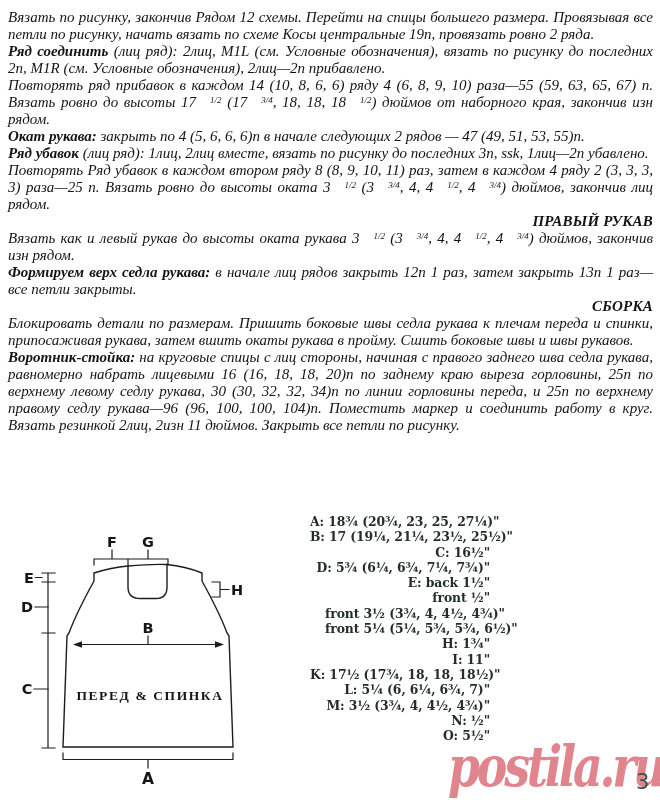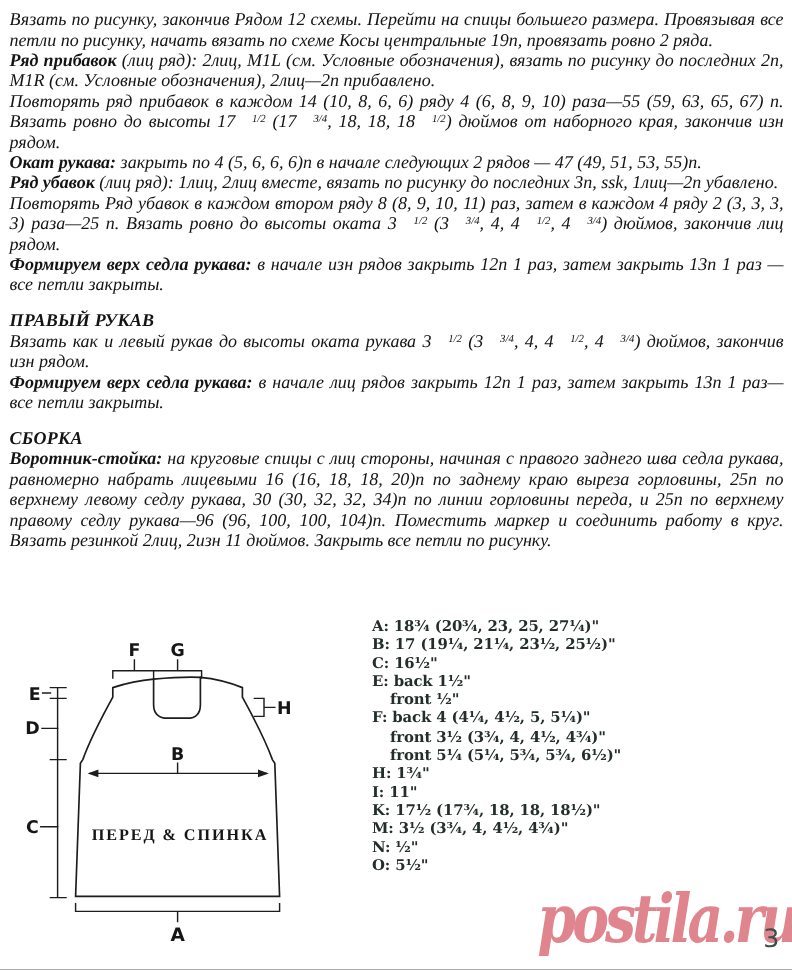"Ряд прибавок" b { text: прибавок -> соединить }
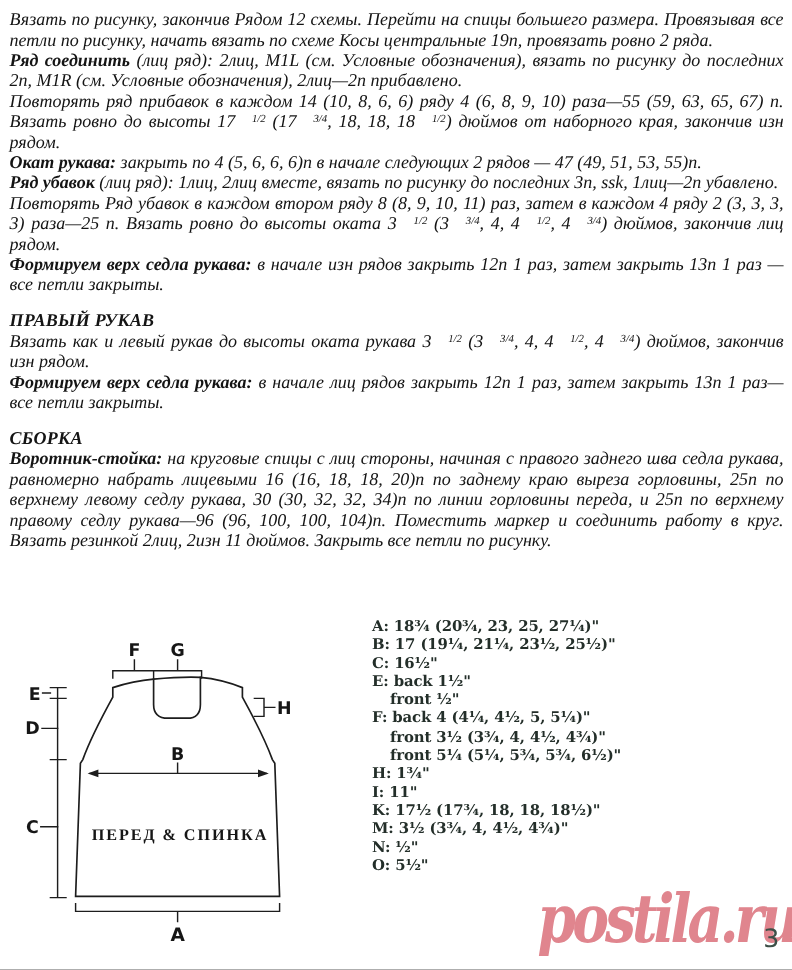"Формируем верх седла рукава: в начале изн" p { html: <p><b>Формируем верх седла рукава:</b> в начале изн рядов закрыть 12п 1 раз, затем закрыть 13п 1 раз — все петли закрыты.</p> -> none }
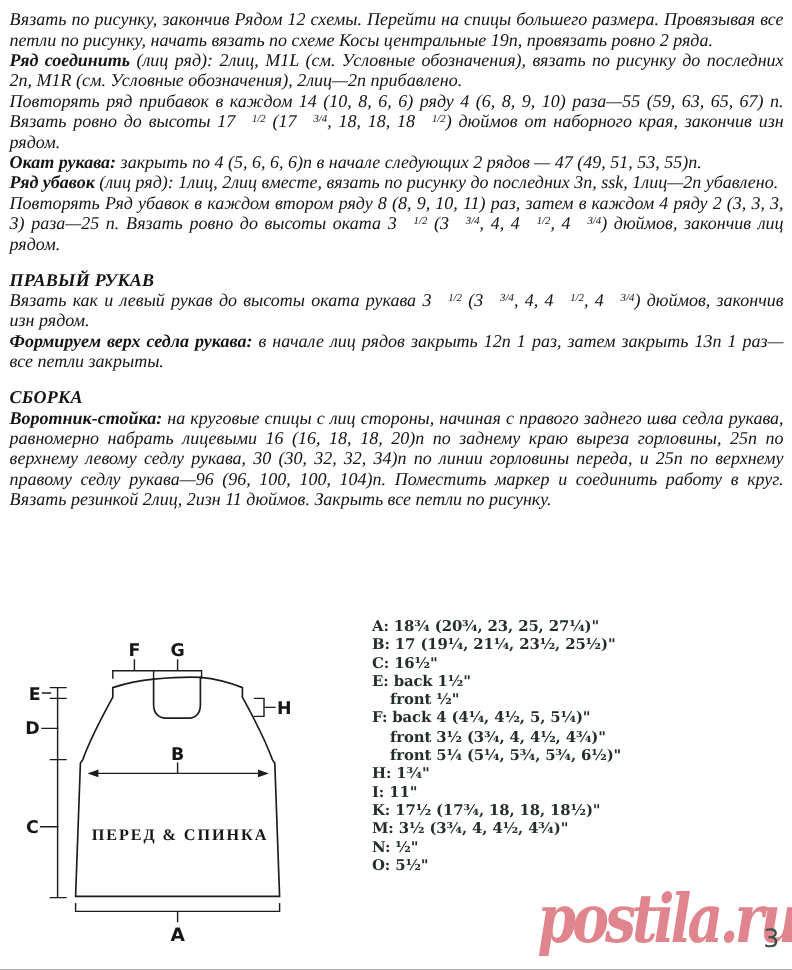"ПРАВЫЙ РУКАВ" .instructions p.h { margin-top: 13px -> none; text-align: left -> right }
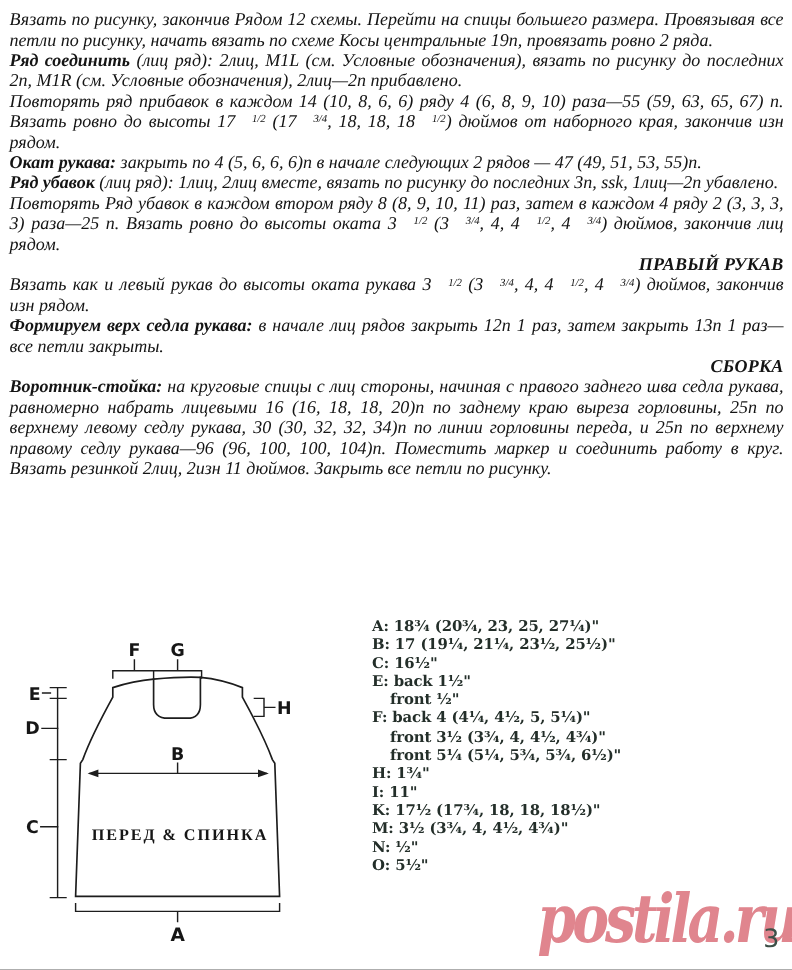"Блокировать детали по размерам. Пришить" p { html: none -> <p>Блокировать детали по размерам. Пришить боковые швы седла рукава к плечам переда и спинки, припосаживая рукава, затем вшить окаты рукава в пройму. Сшить боковые швы и швы рукавов.</p> }
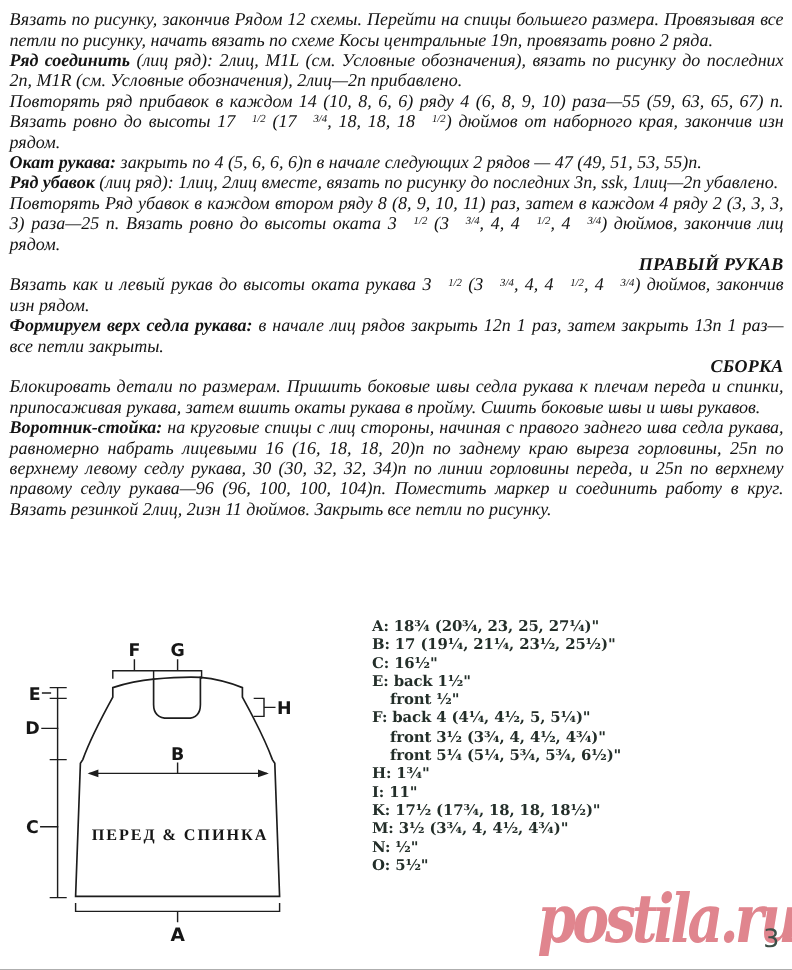"A: 18¾ (20¾, 23, 25," .measurements .meas { text-align: none -> right }
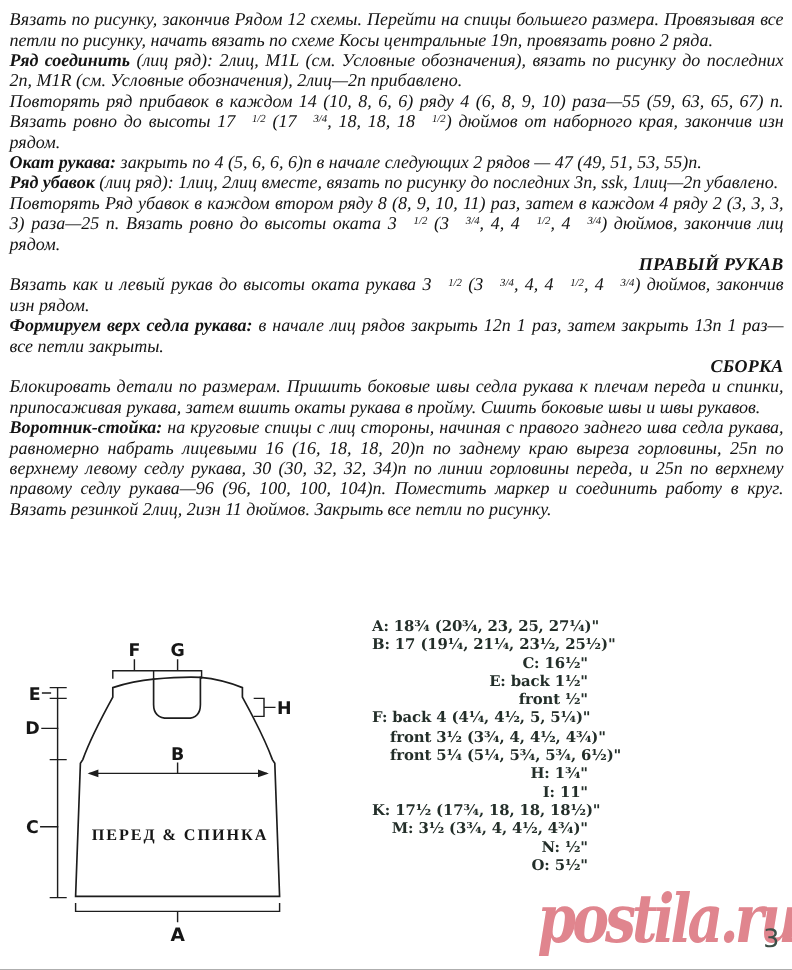"D: 5¾ (6¼, 6¾, 7¼," div.meas { html: none -> <div>D: 5¾ (6¼, 6¾, 7¼, 7¾)"</div> }
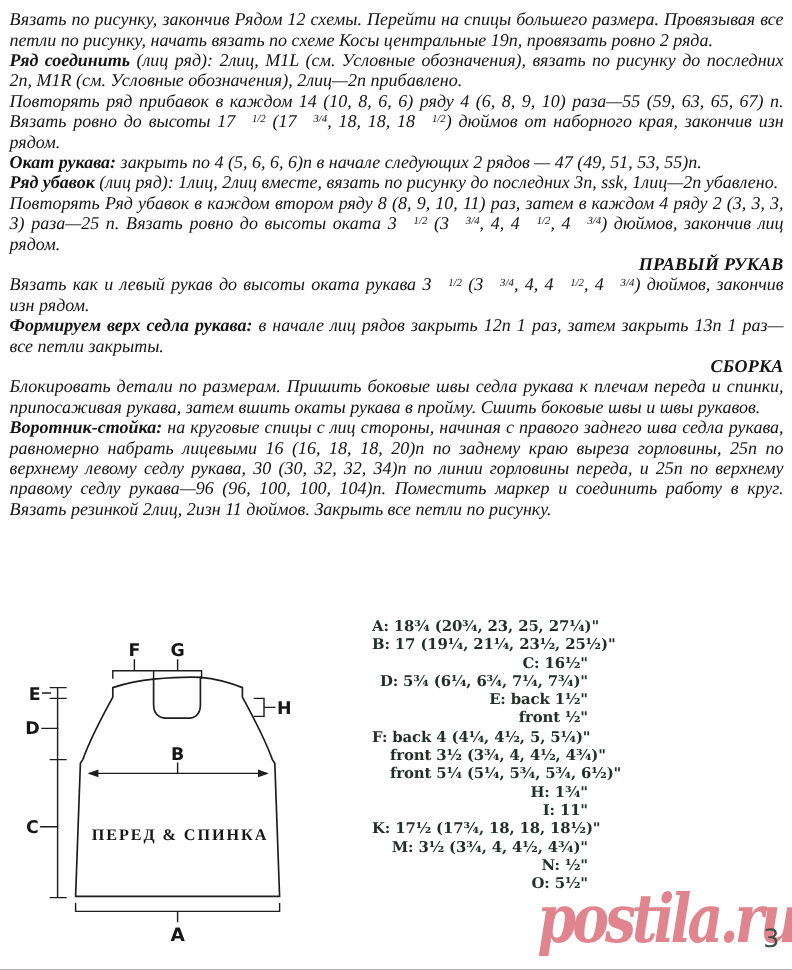"F: back 4 (4¼, 4½," div.meas { html: <div>F: back 4 (4¼, 4½, 5, 5¼)"</div> -> none }
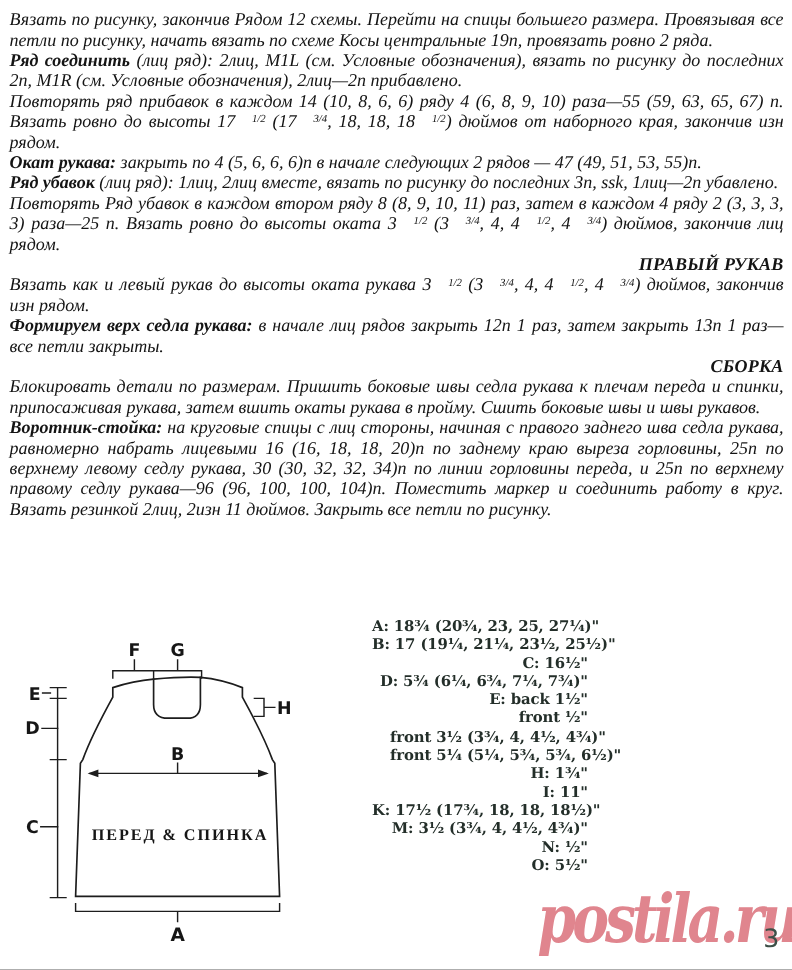"L: 5¼ (6, 6¼, 6¾," div.meas { html: none -> <div>L: 5¼ (6, 6¼, 6¾, 7)"</div> }
